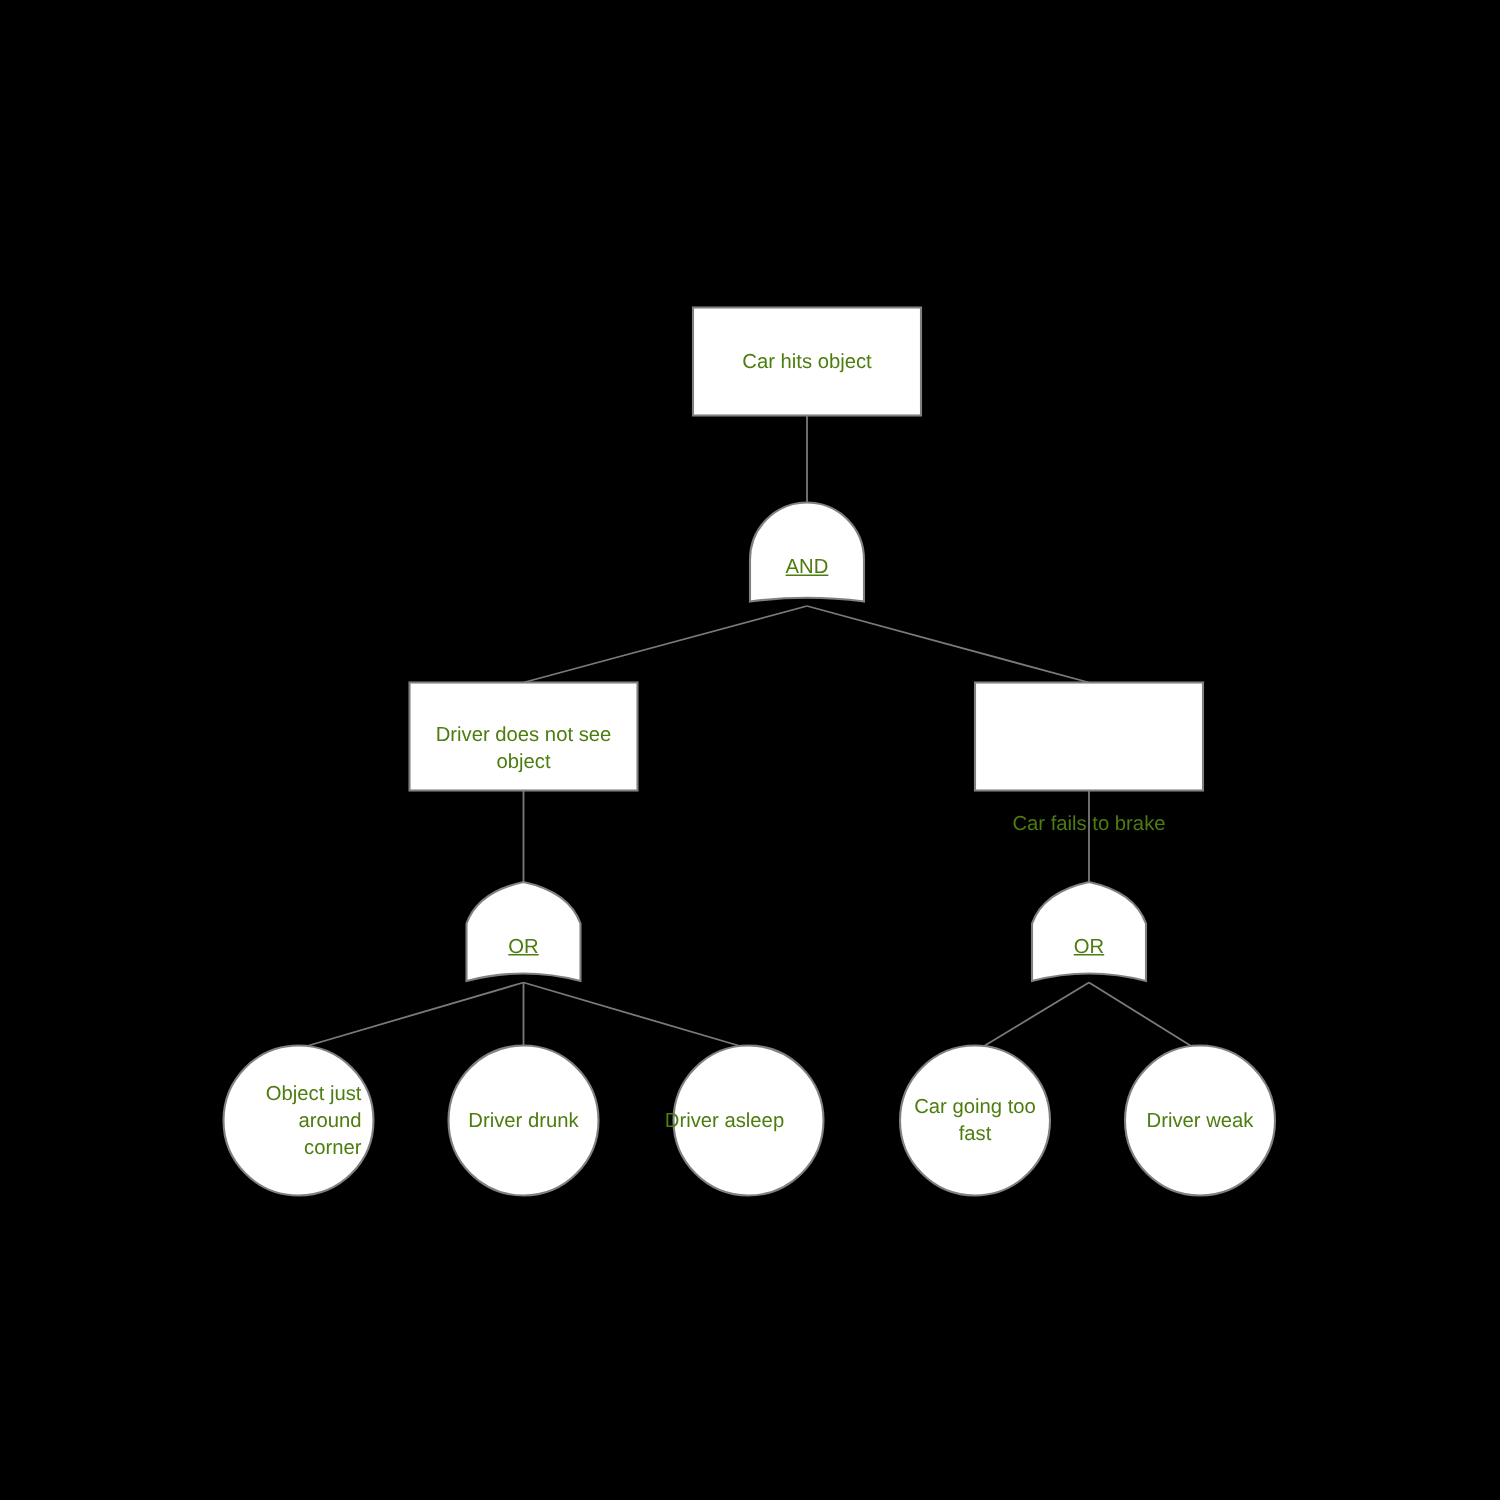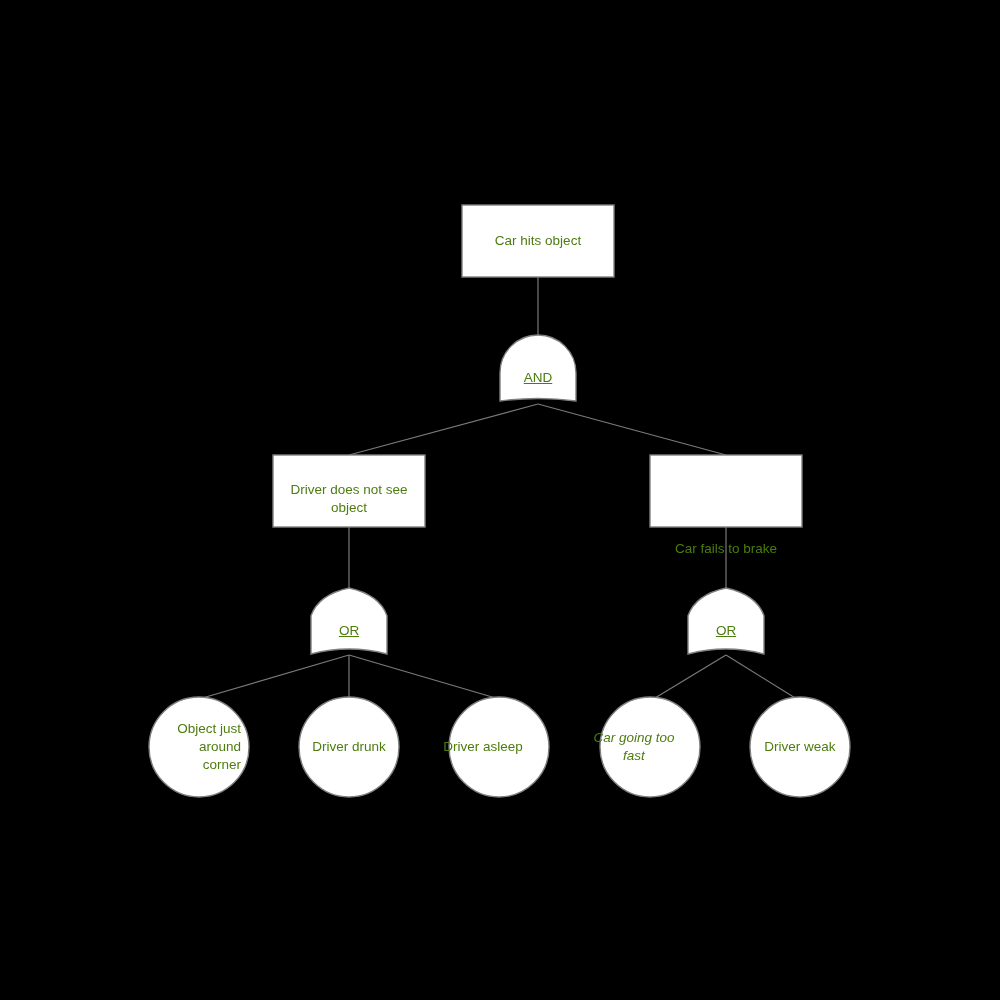"Car going too fast" div.node-label { font-style: italic -> none; left: 592px -> 608px }
